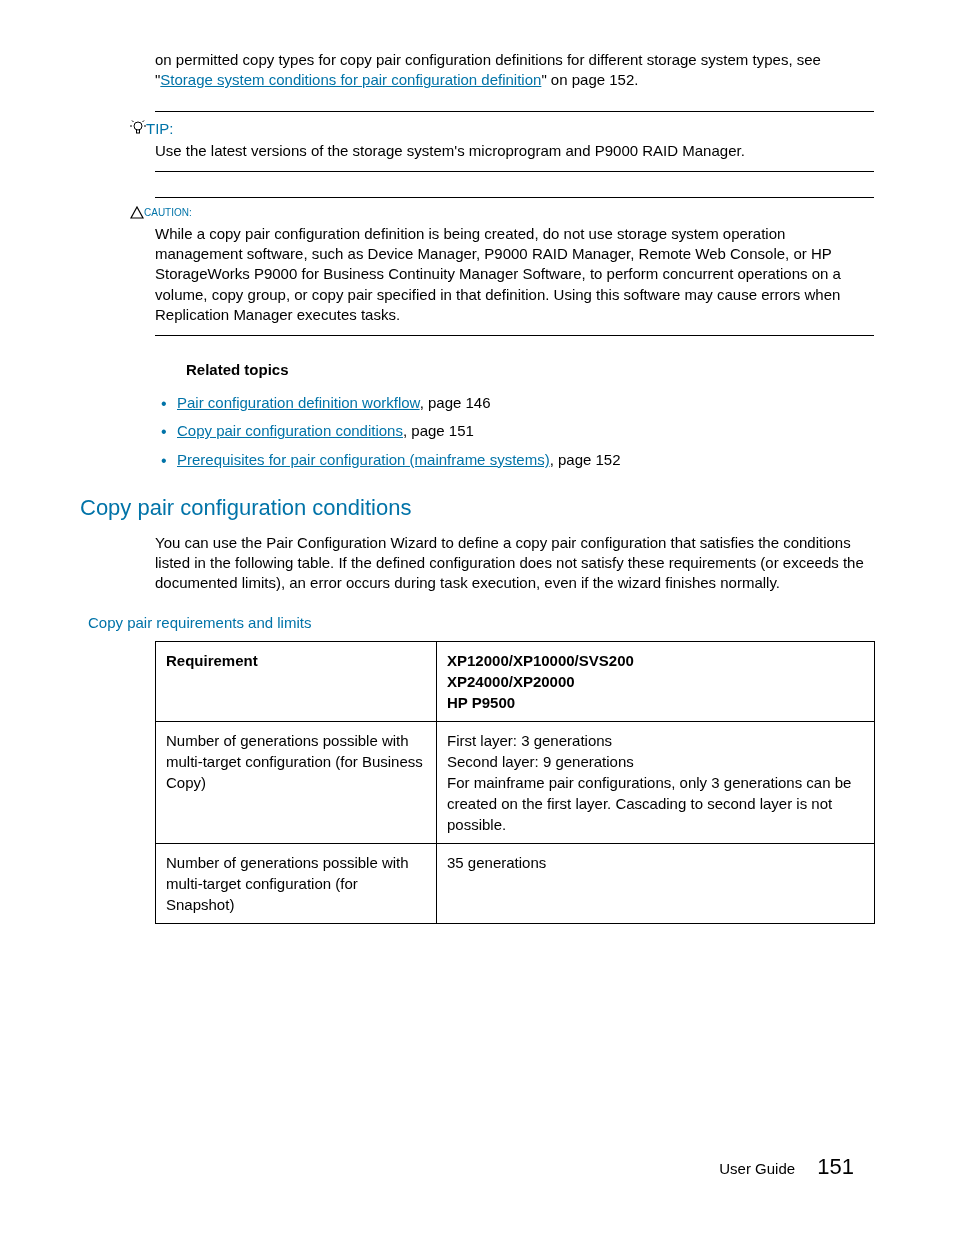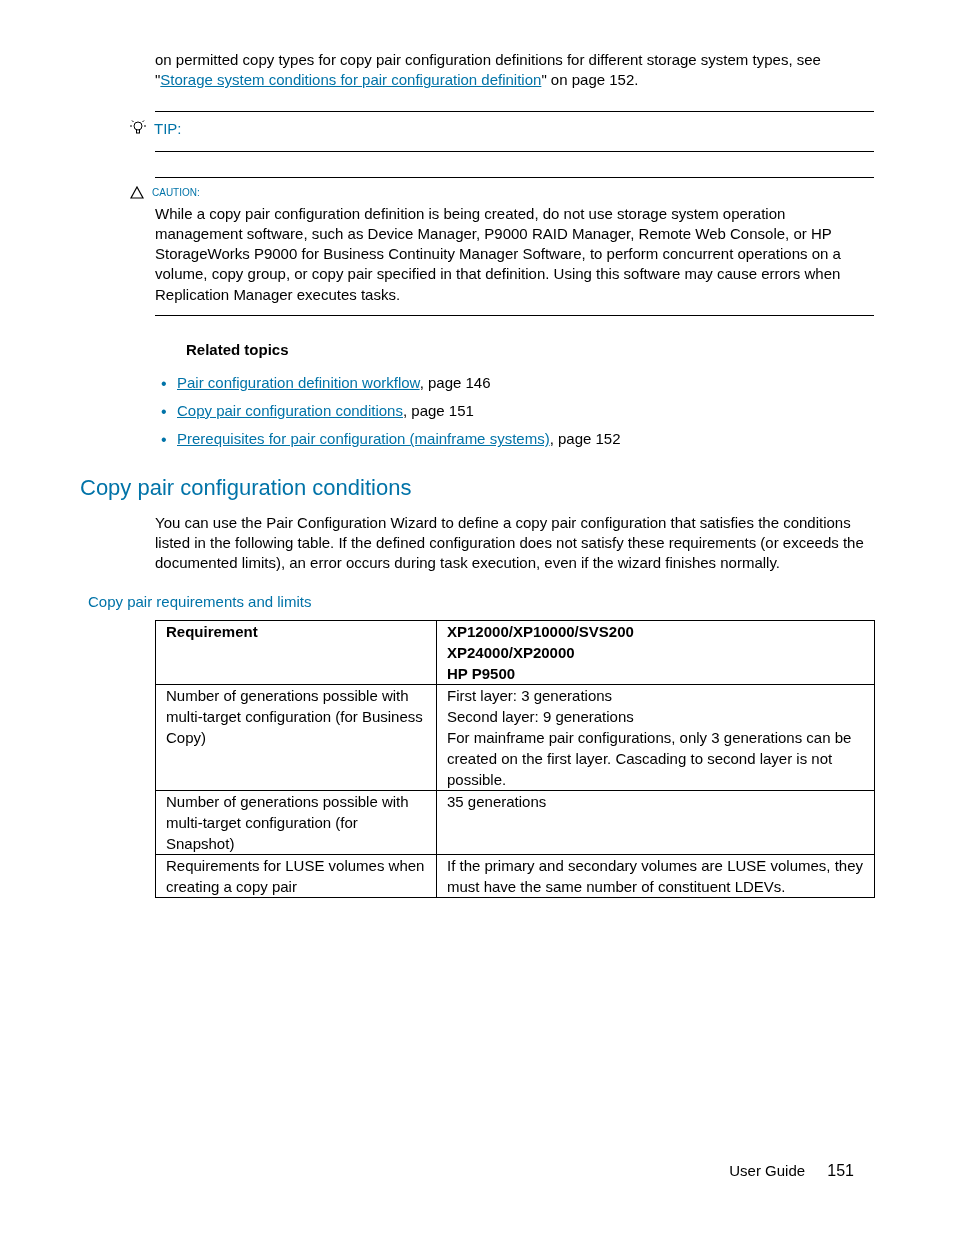"TIP:" .callout-header { gap: 8px -> none }
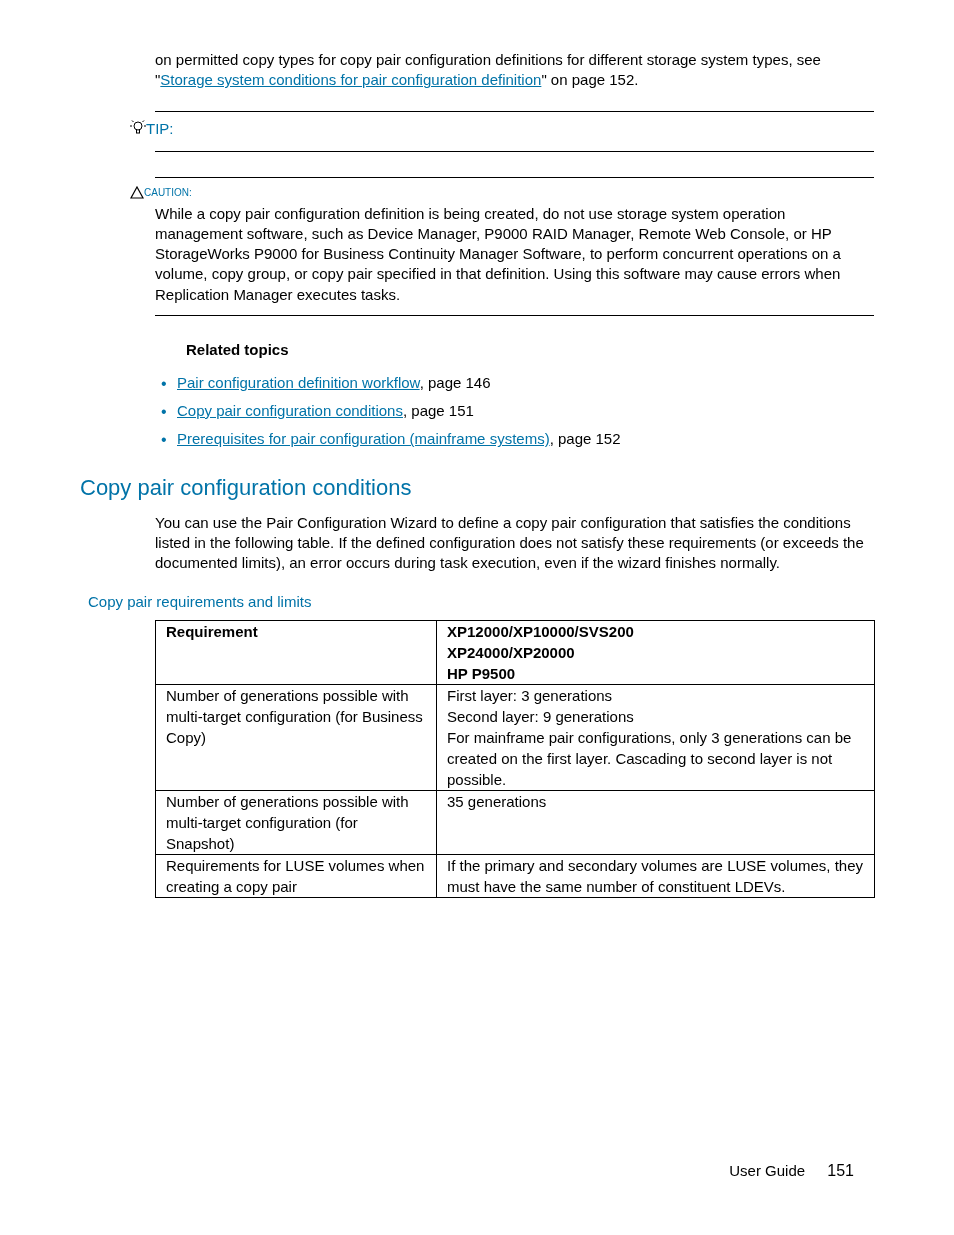"Use the latest versions of" div.callout-body { html: none -> <div>Use the latest versions of the storage system's microprogram and P9000 RAID Manager.</div> }
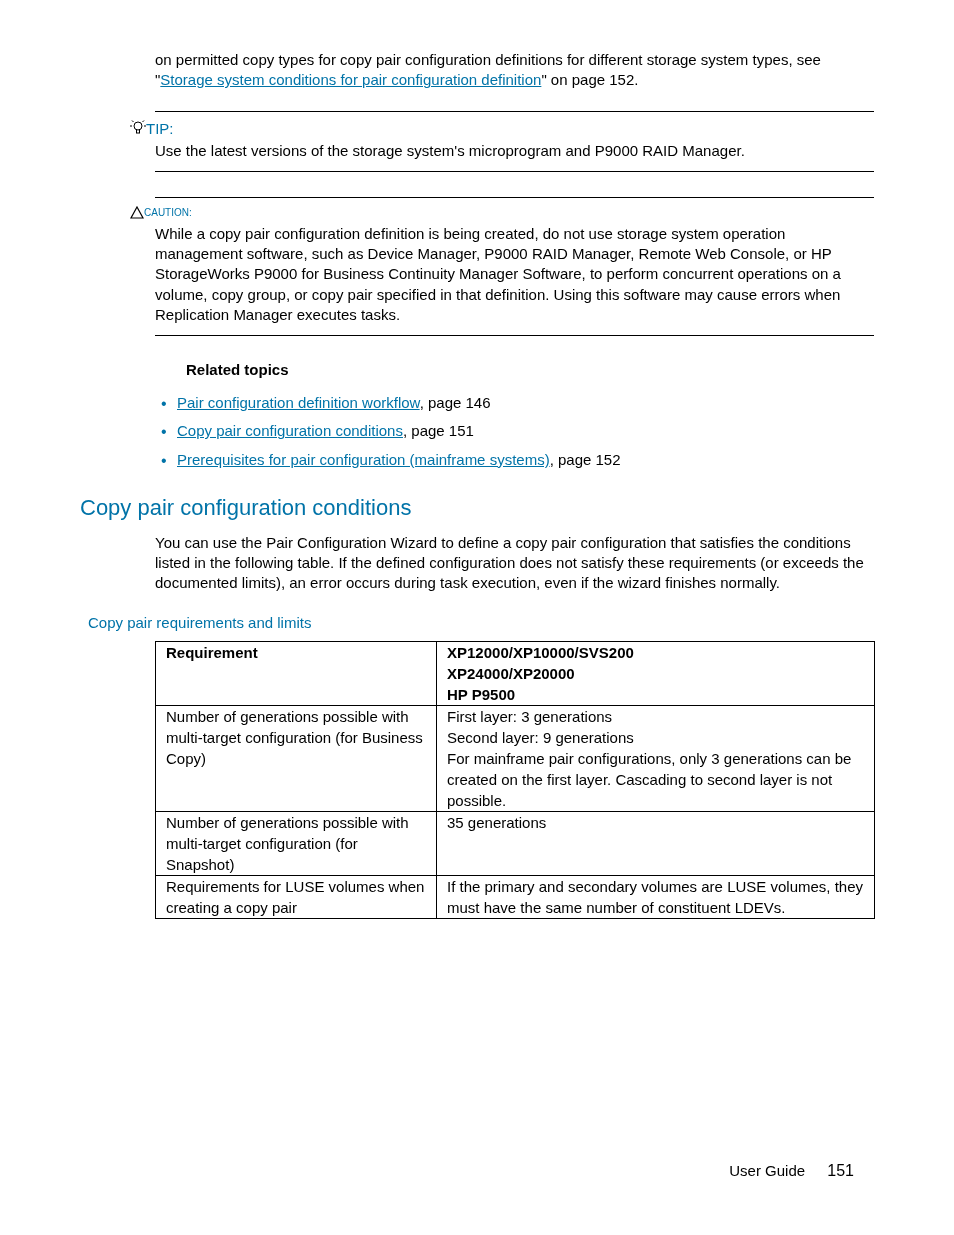"Requirement" th, td { padding: 0 10px -> 8px 10px }
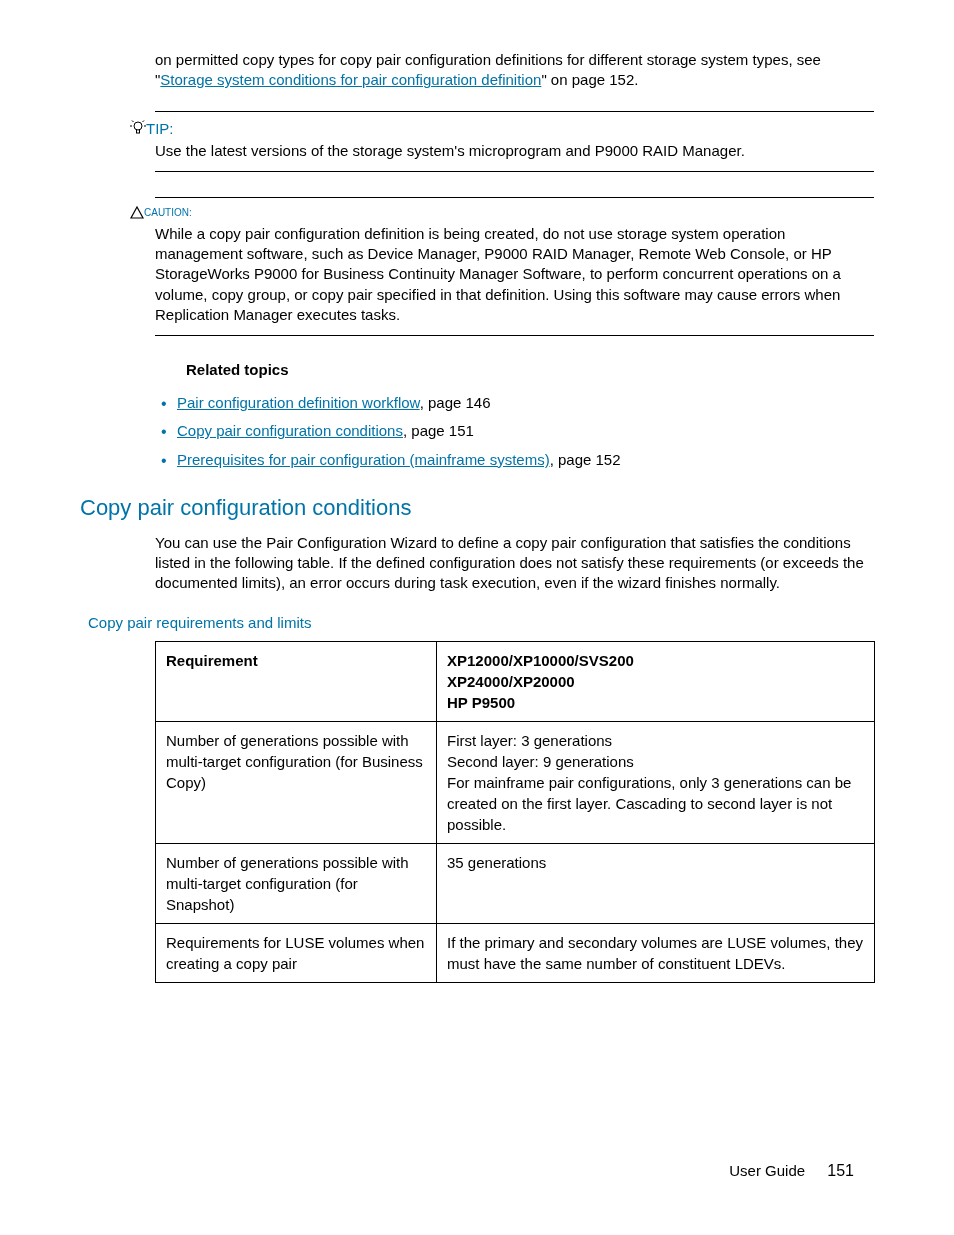"Requirements for LUSE volumes when" tr { html: <tr> <td>Requirements for LUSE volumes when creating a copy pair</td> <td>If the primary and secondary volumes are LUSE volumes, they must have the same number of constituent LDEVs.</td> </tr> -> none }
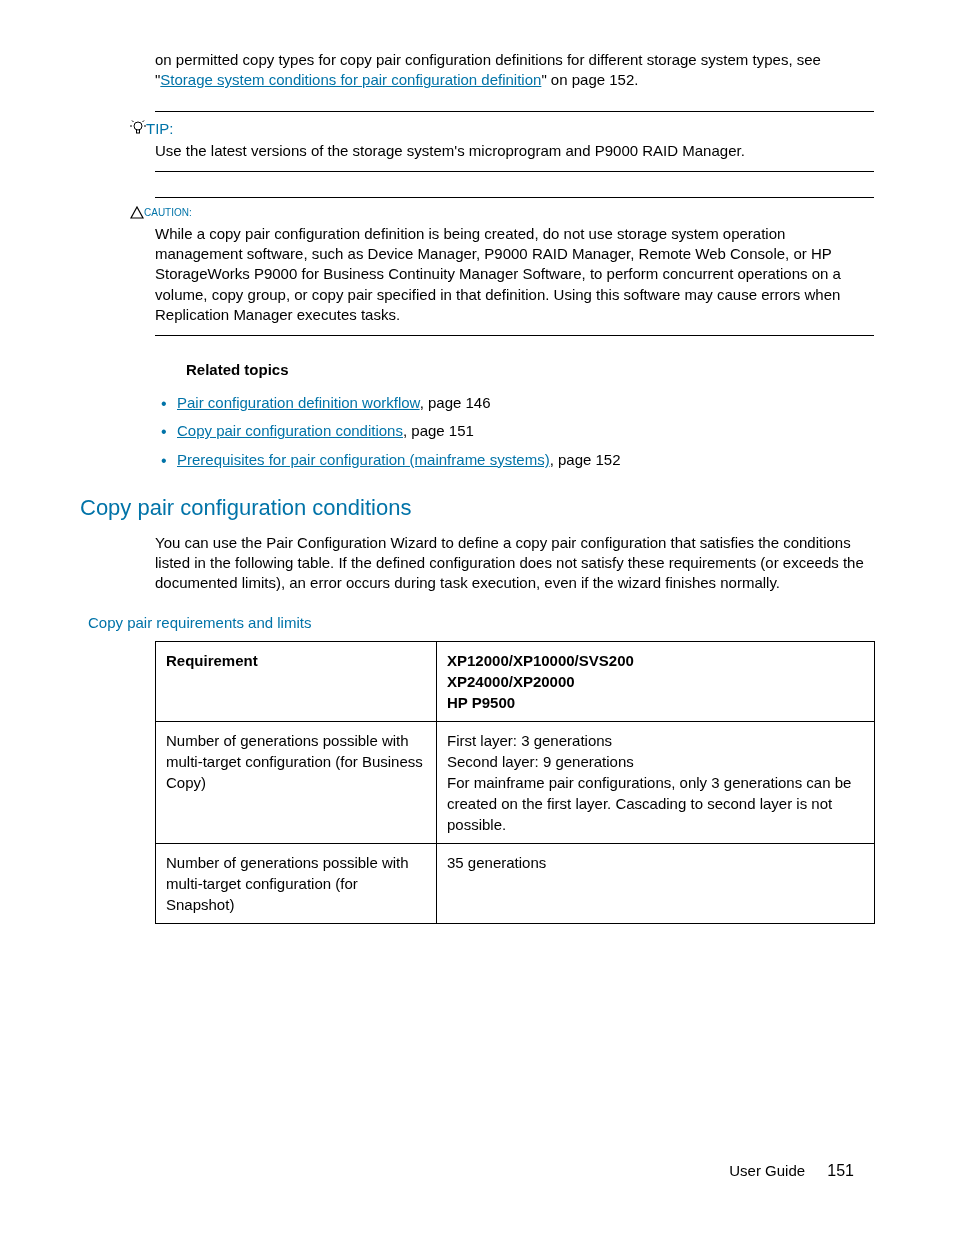"151" .page-num { font-size: 16px -> 22px }
